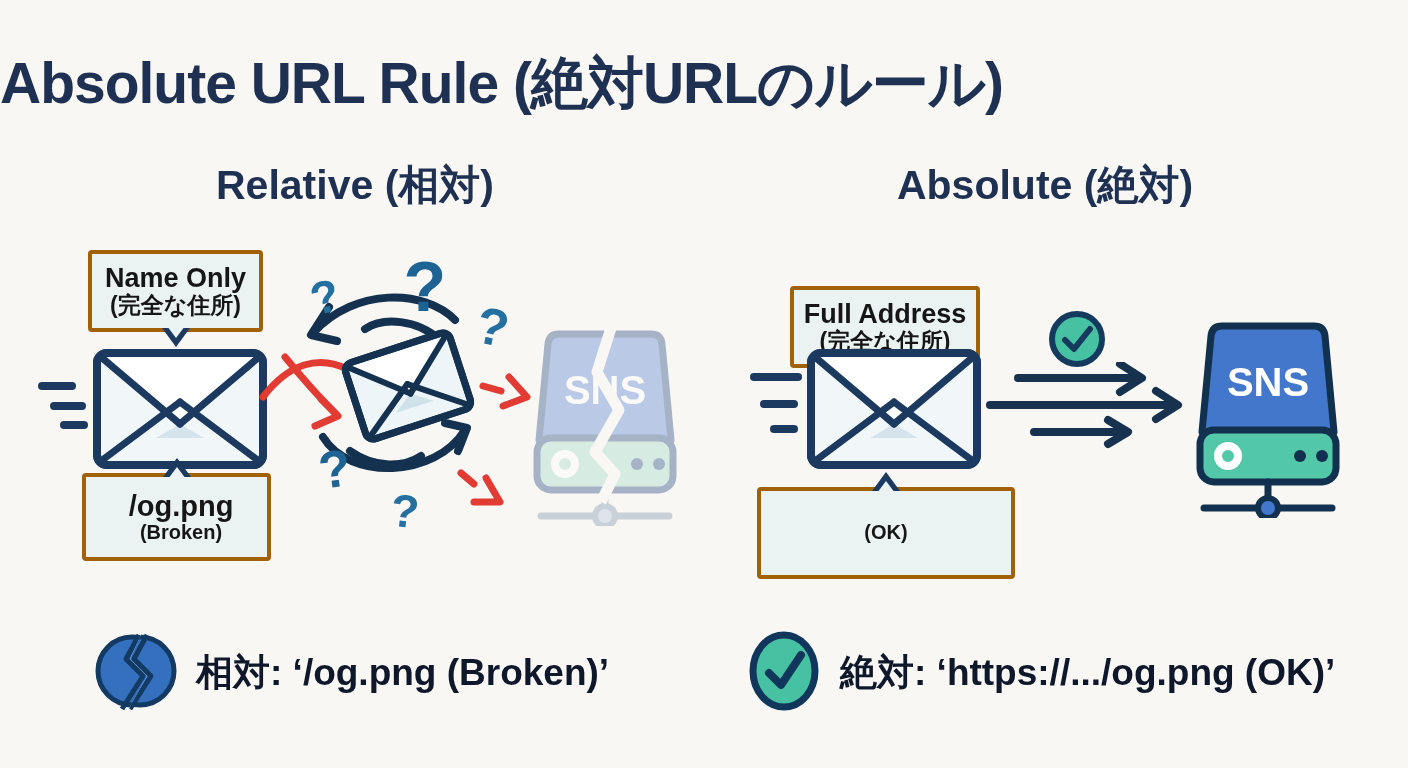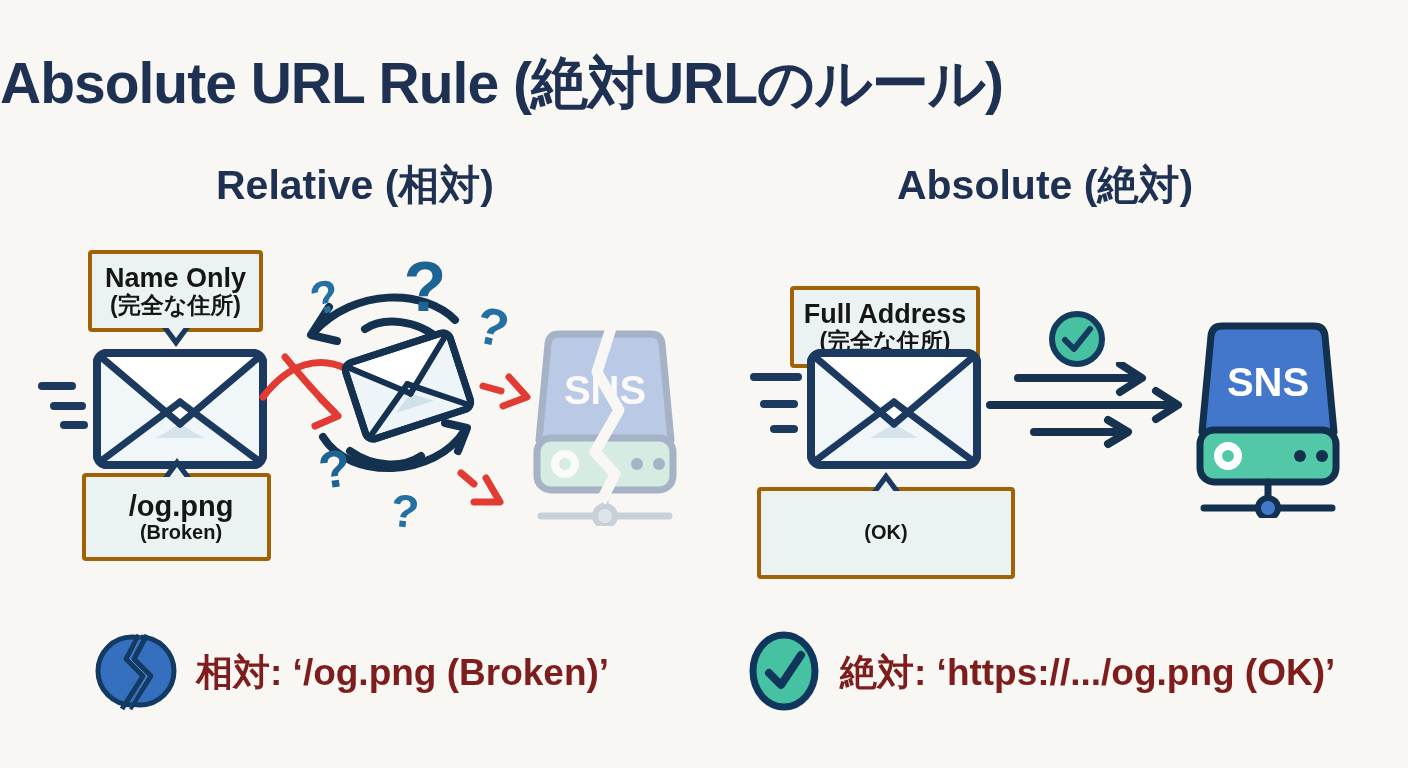"相対: ‘/og.png (Broken)’" .summary-text { color: #7f1d1d -> #0f172a }
